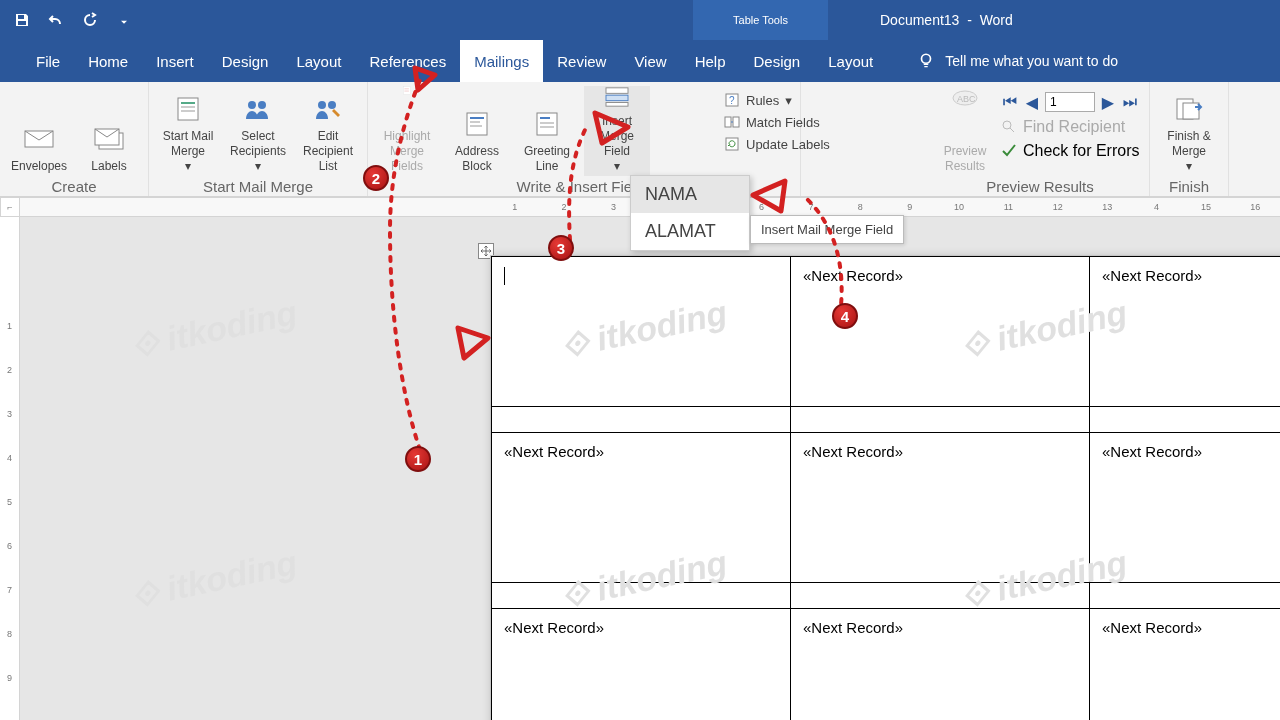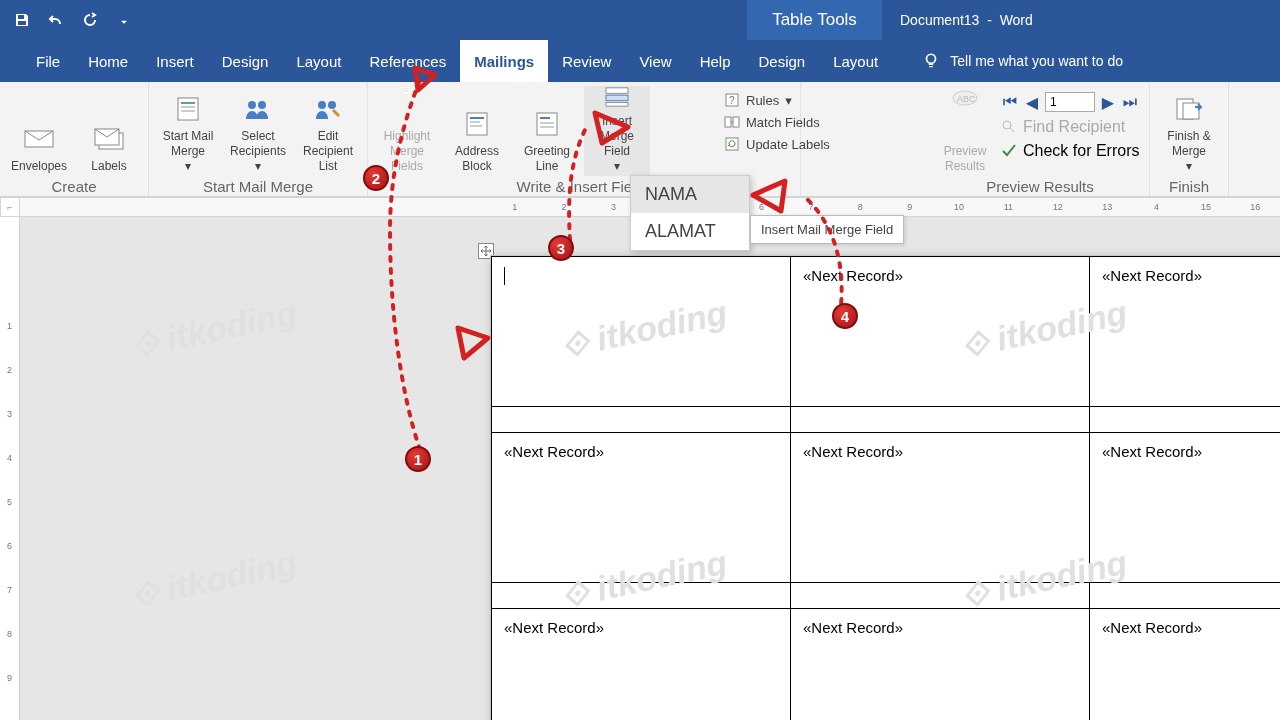"Table Tools" .context-tab { font-size: 17px -> 11px; left: 747px -> 693px }
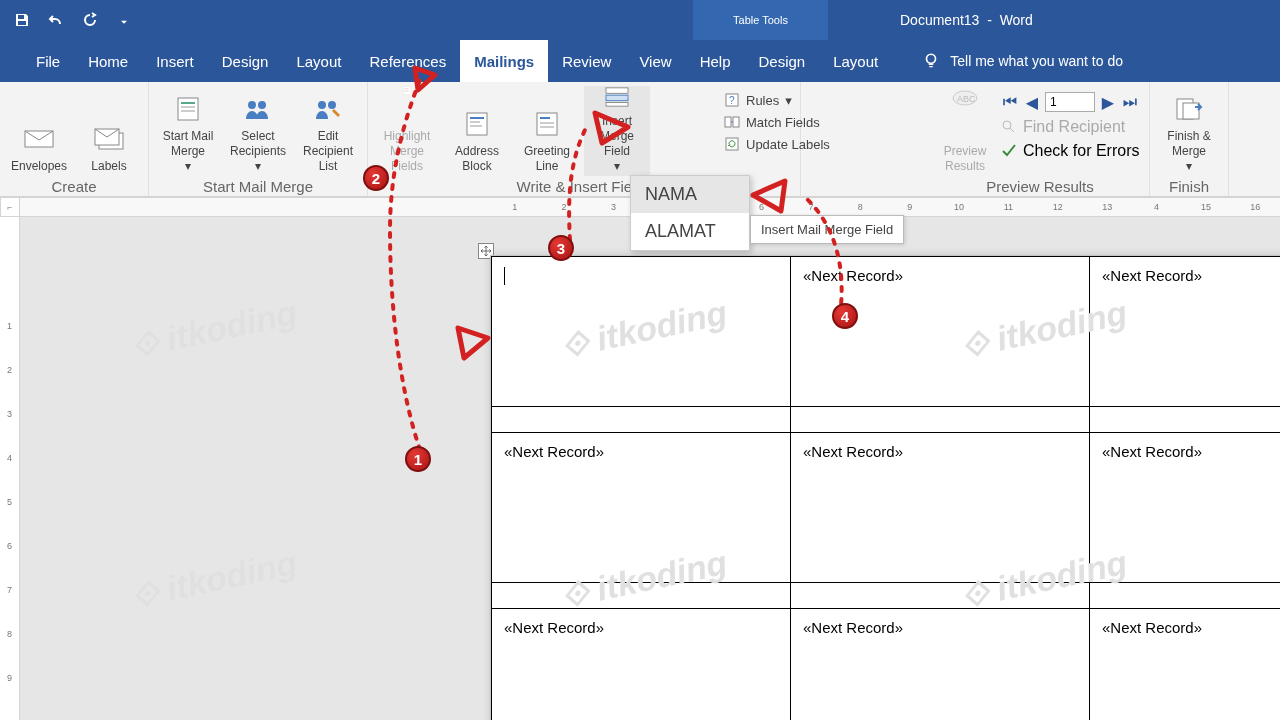"Document13" .title-text { left: 900px -> 880px }
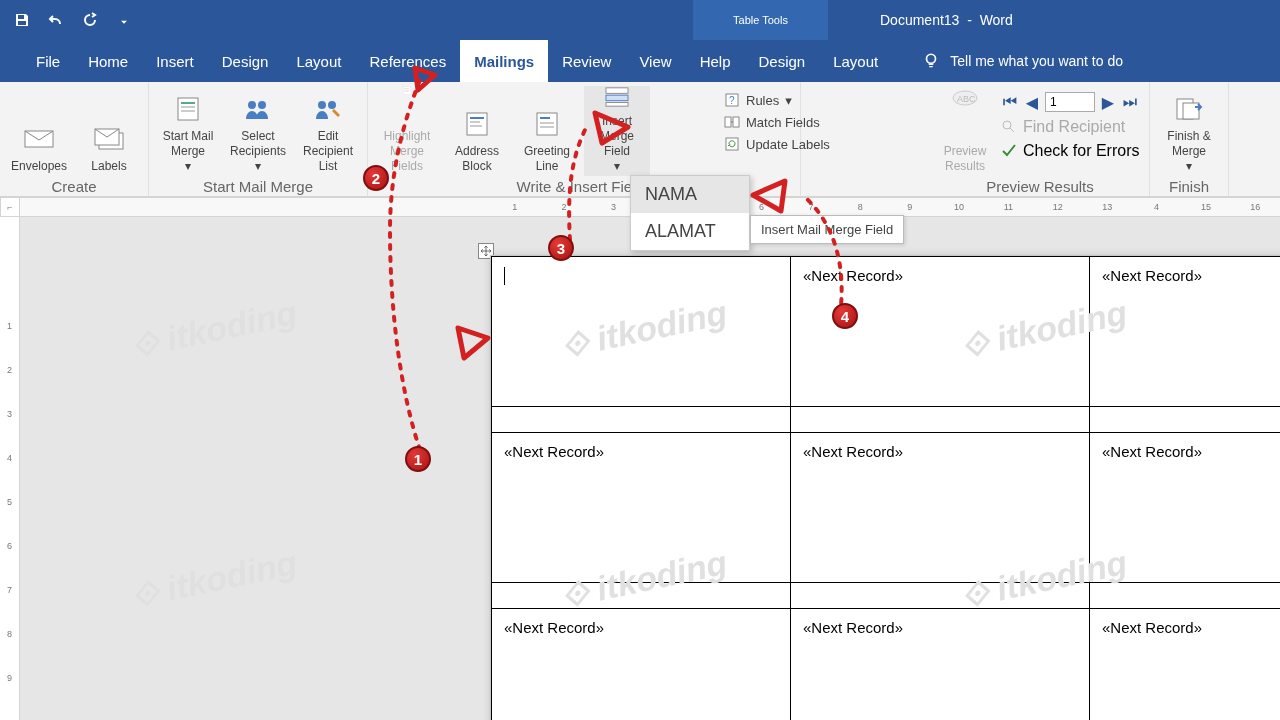"Mailings" .tab.active { font-weight: bold -> none }
